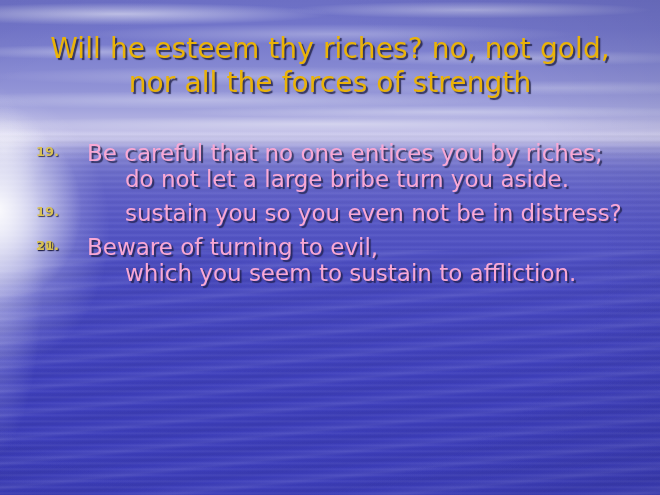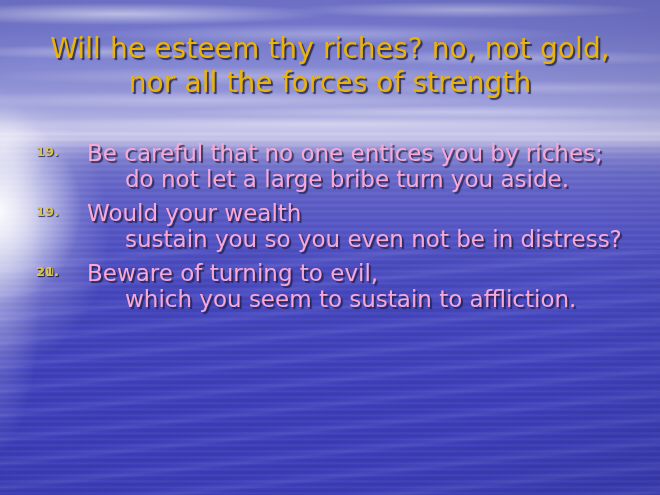"Would your wealth" span.vline { html: <span>Would your wealth</span> -> none }
